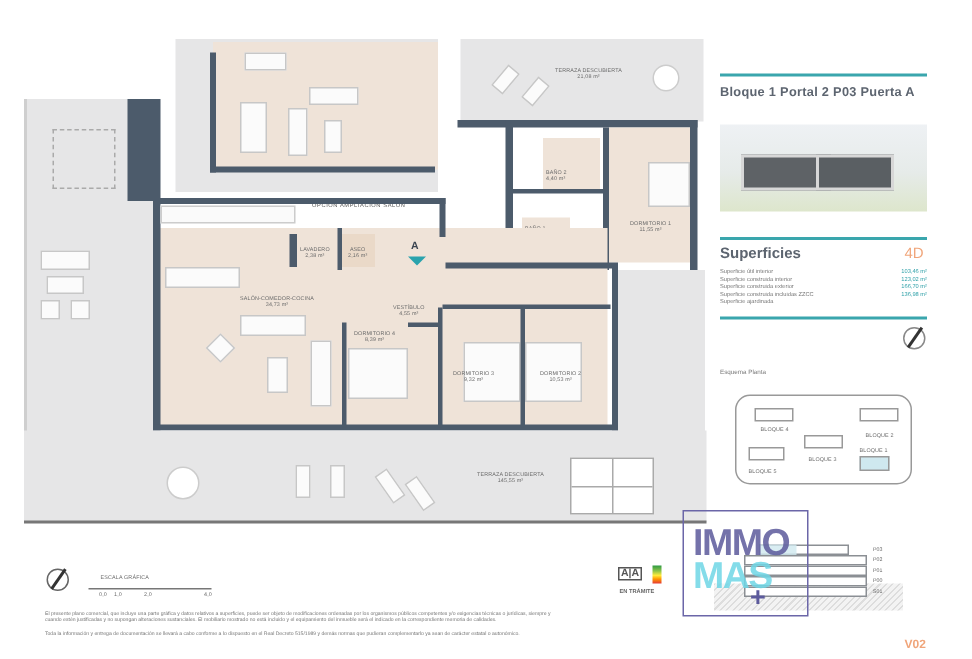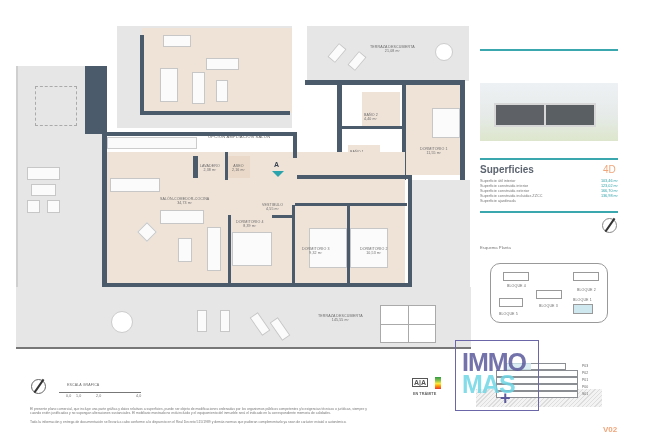"Bloque 1 Portal 2 P03" div.abs { html: none -> <div>Bloque 1 Portal 2 P03 Puerta A</div> }
